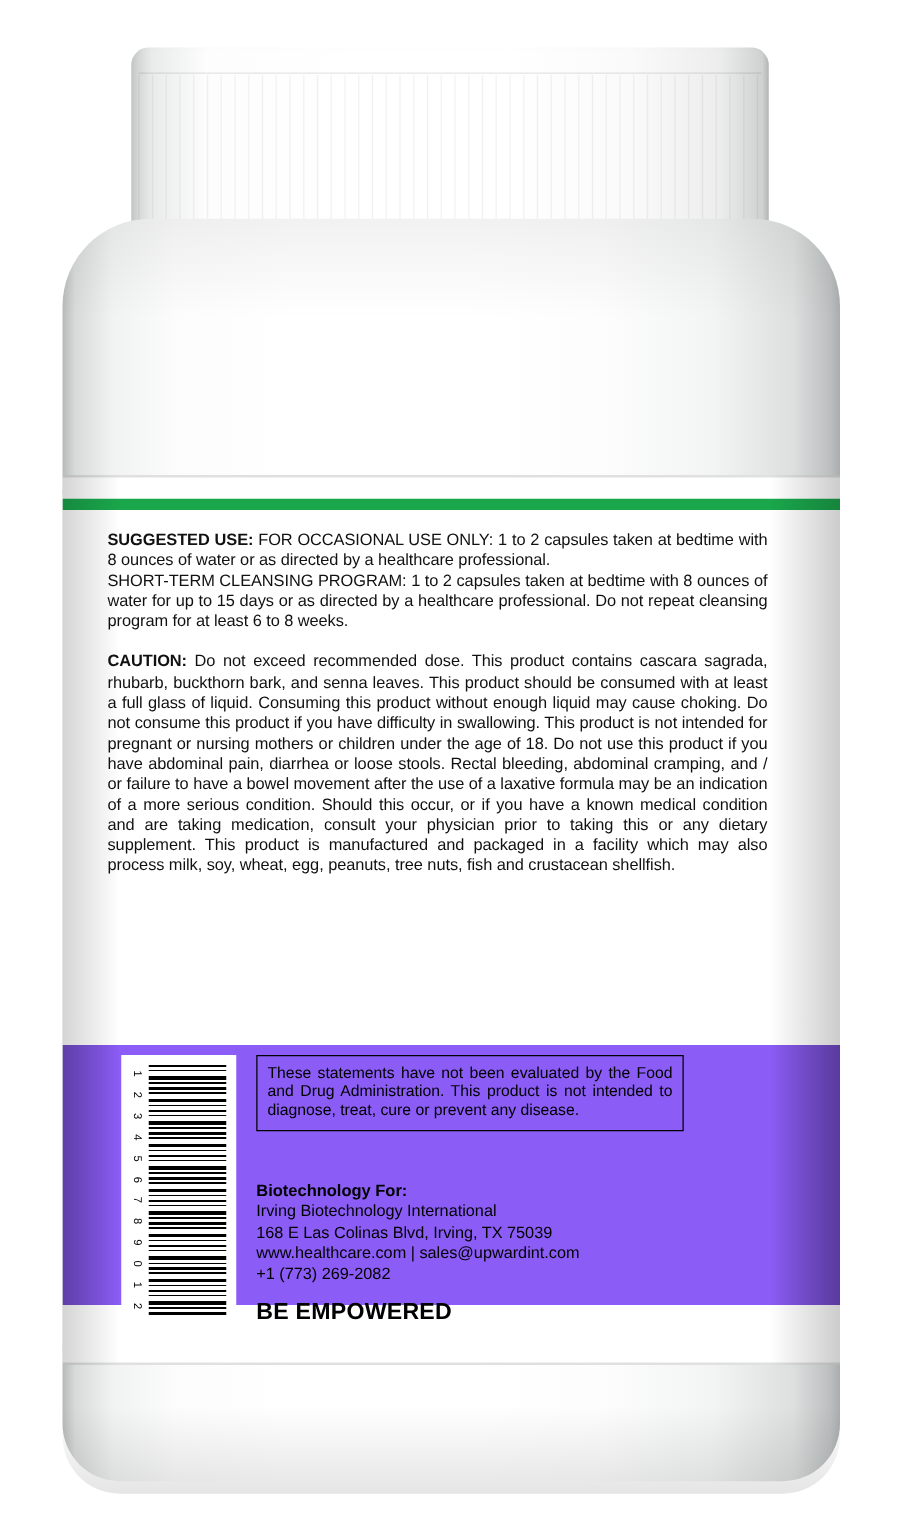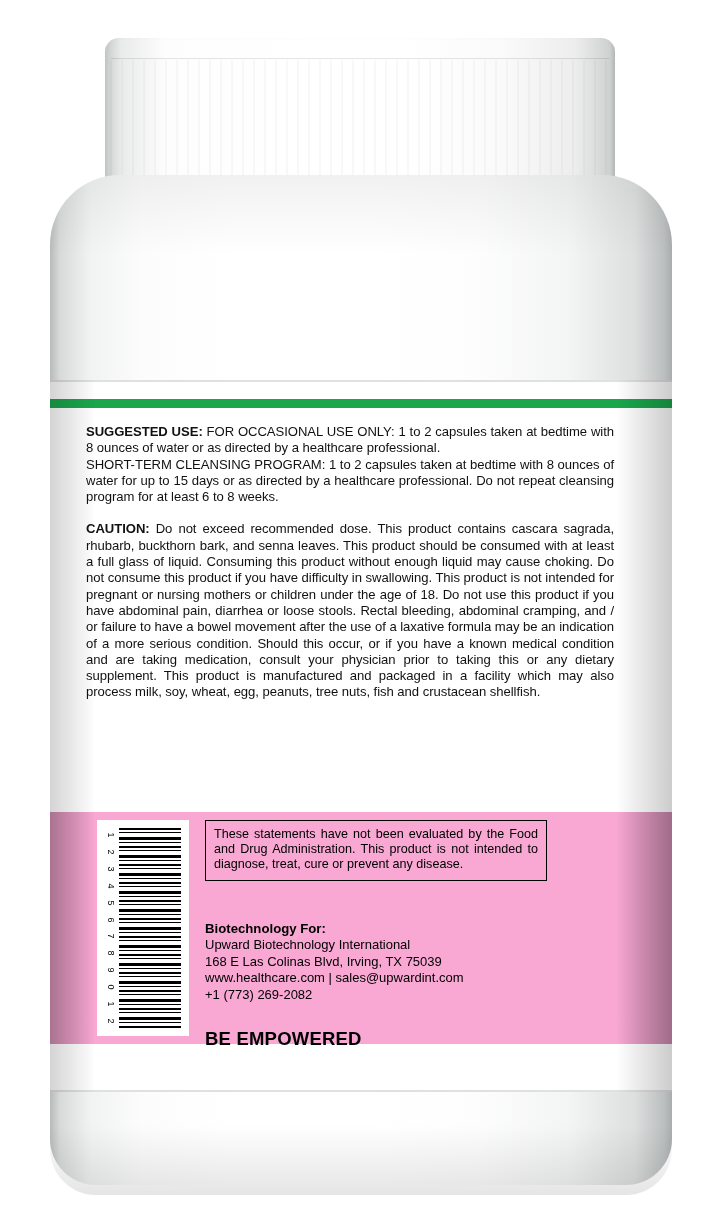"These statements have not been" .green-panel { background: #f9a8d4 -> #8b5cf6; height: 232px -> 208px }
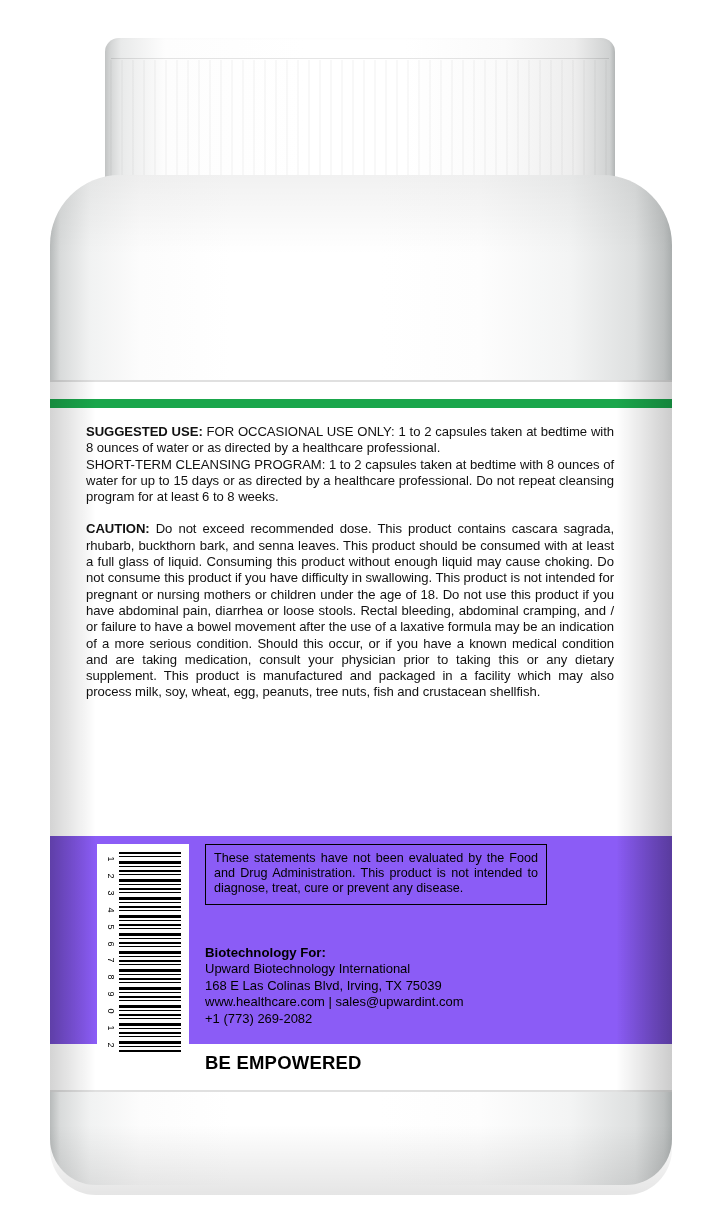"Upward Biotechnology International" div.mfg-line { text: Upward -> Irving }
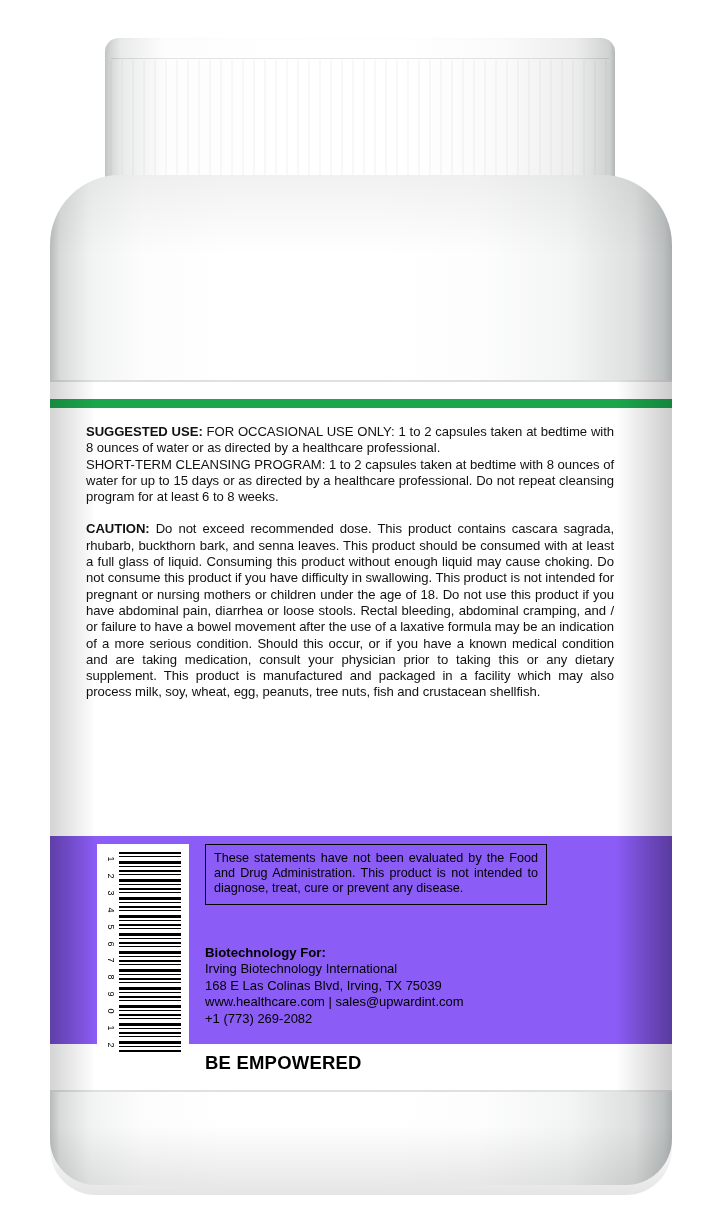"BE EMPOWERED" .mfg .slogan { margin-top: 25px -> 11px }
